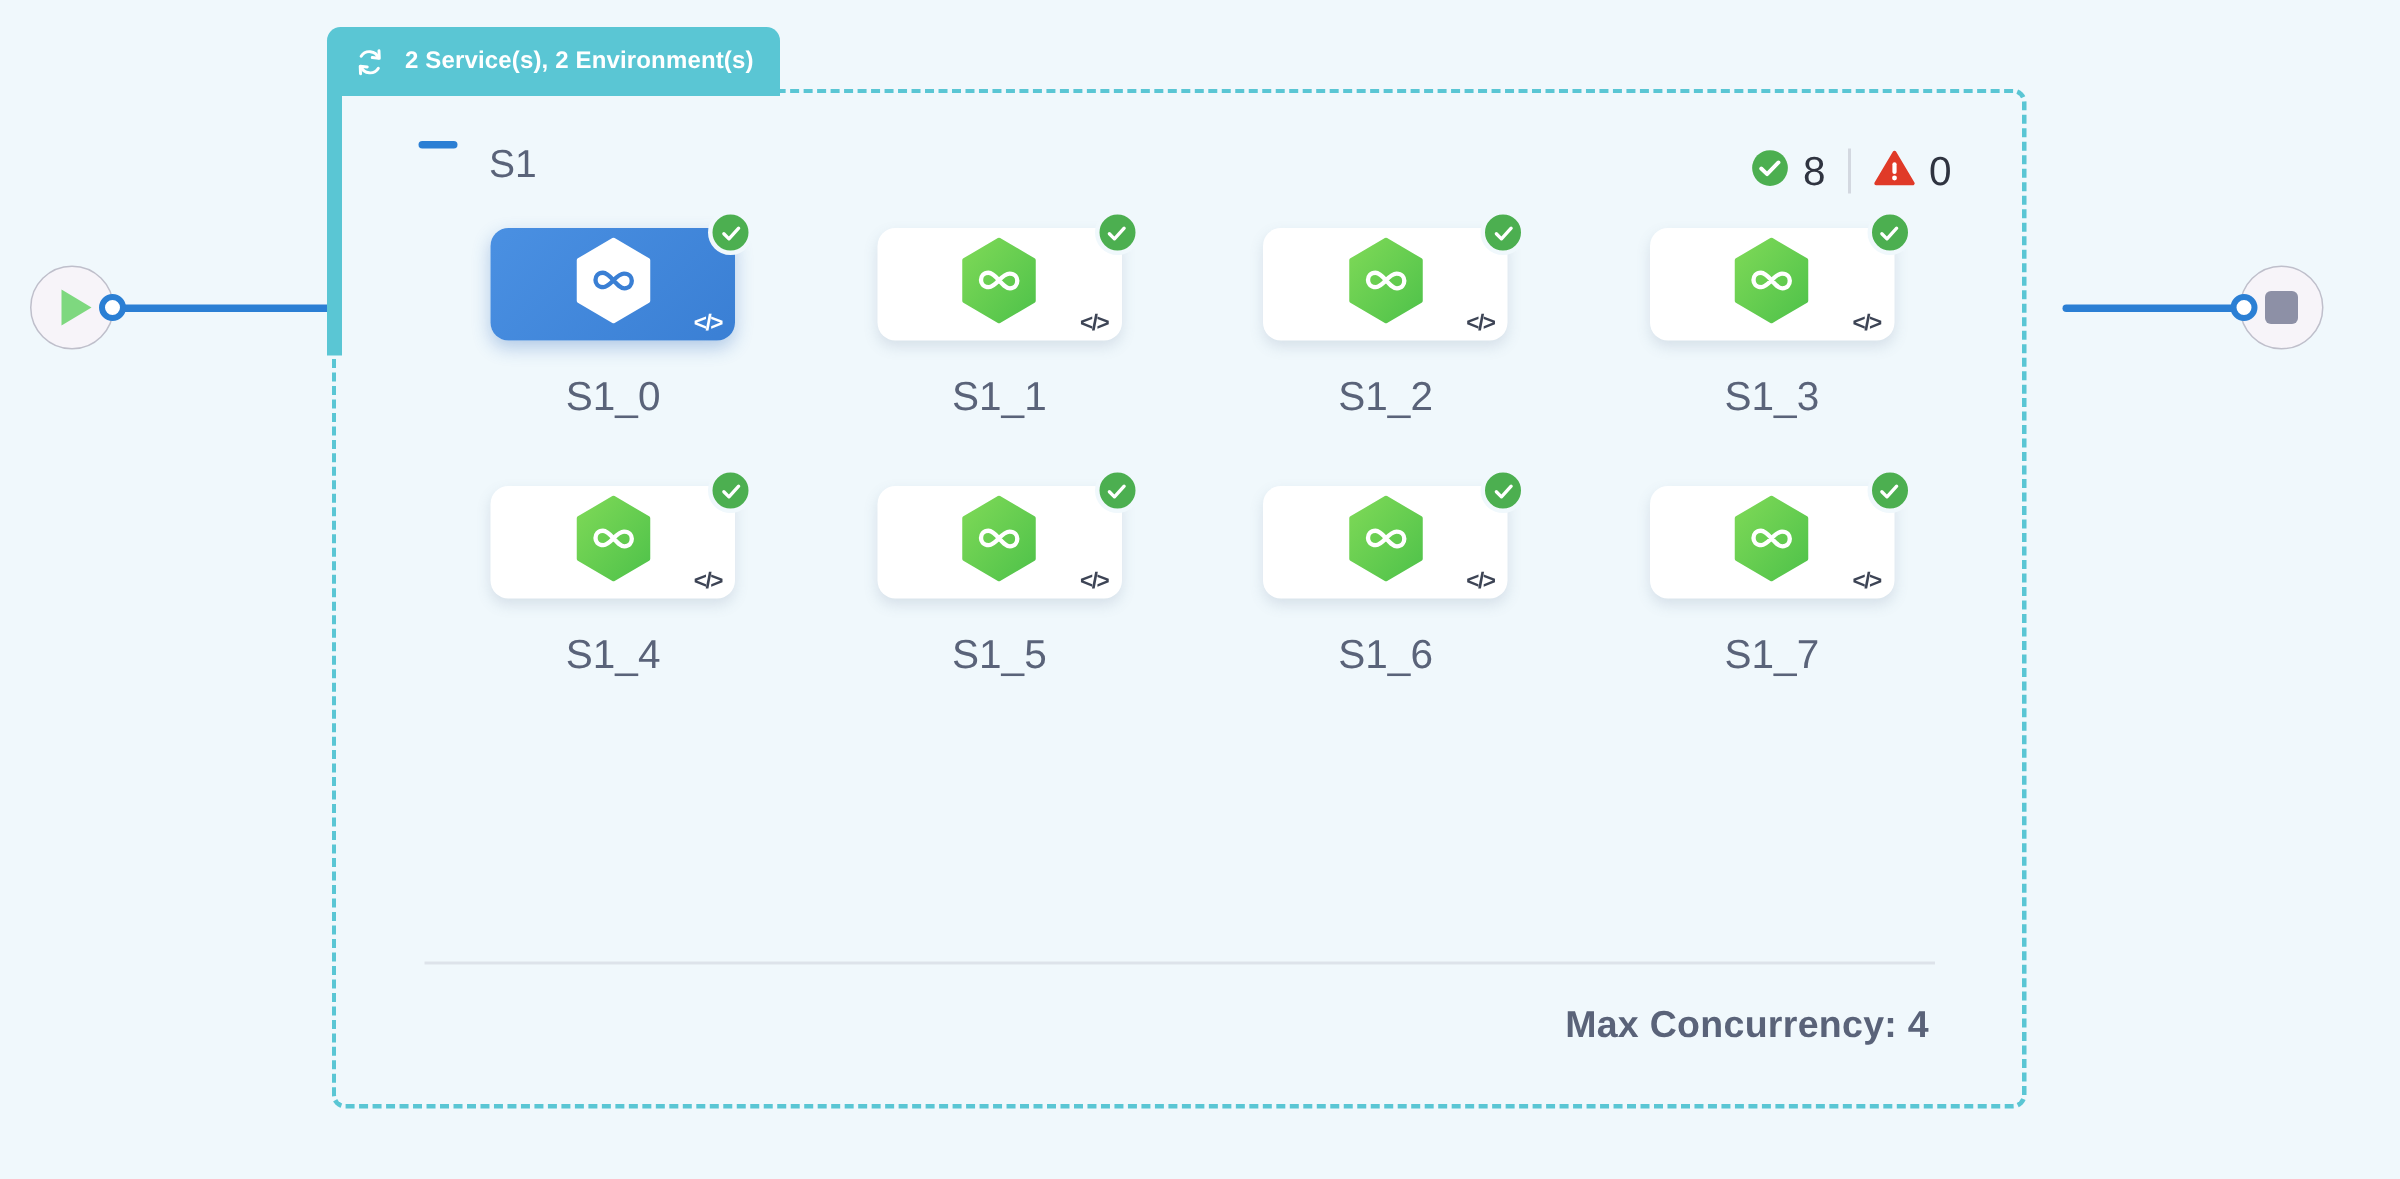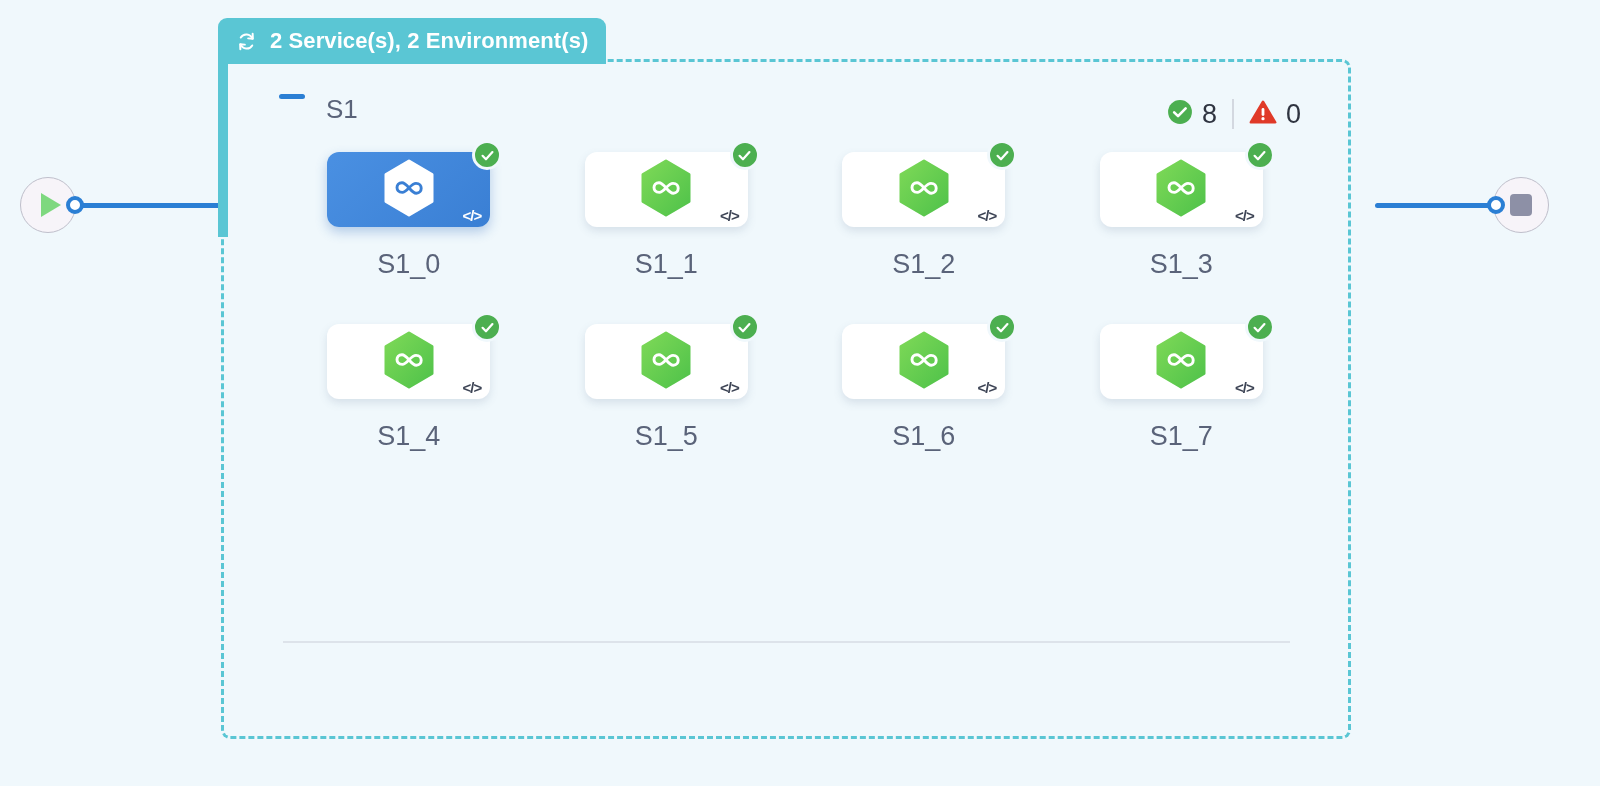"2 Service(s), 2 Environment(s)" .group-tab-label { font-size: 22px -> 16px }
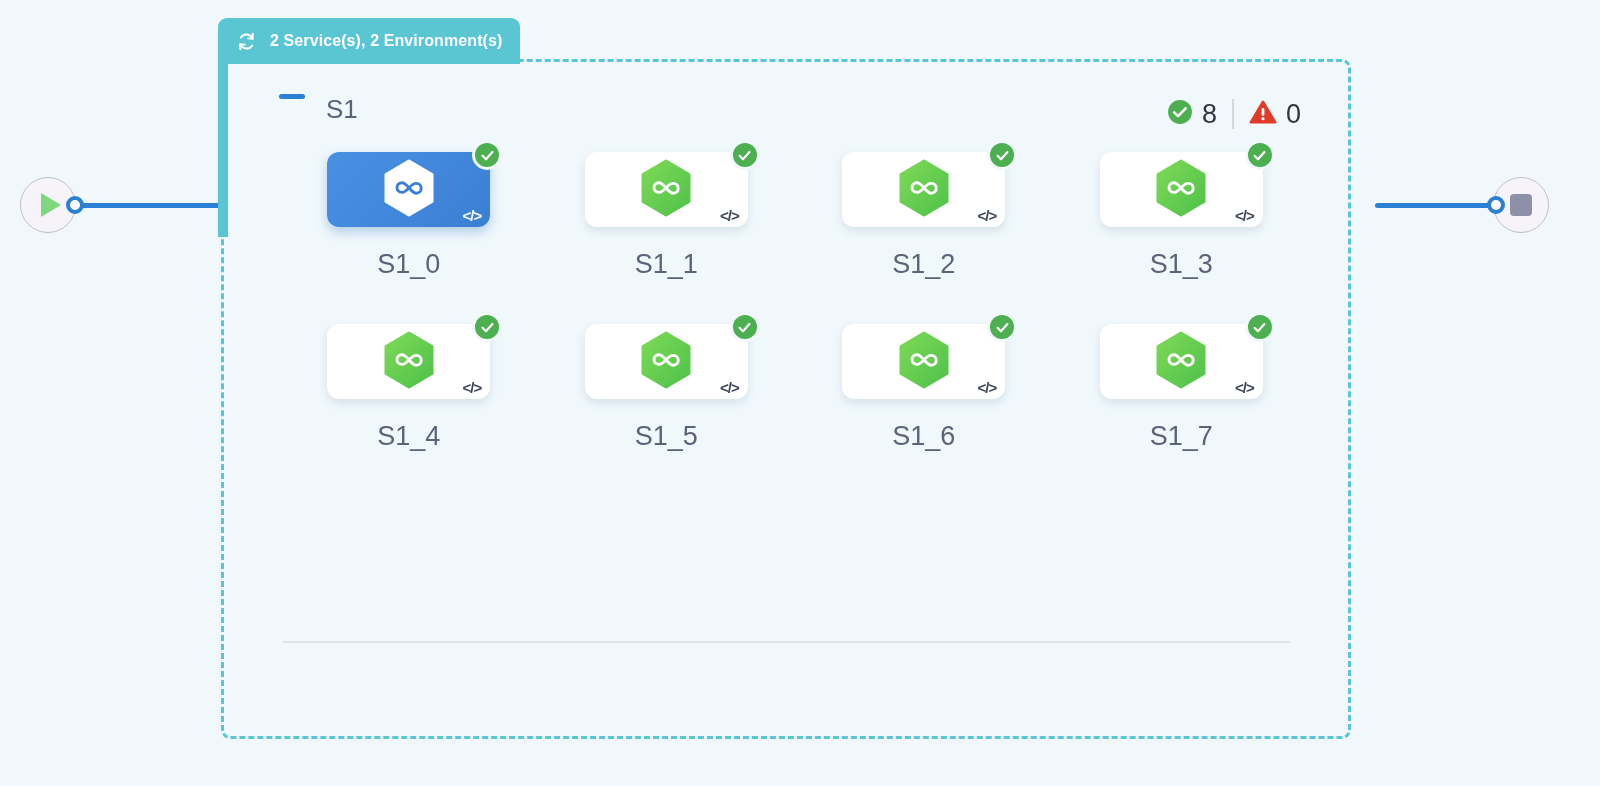"Max Concurrency: 4" div.footer-text { html: none -> <div>Max Concurrency: 4</div> }
